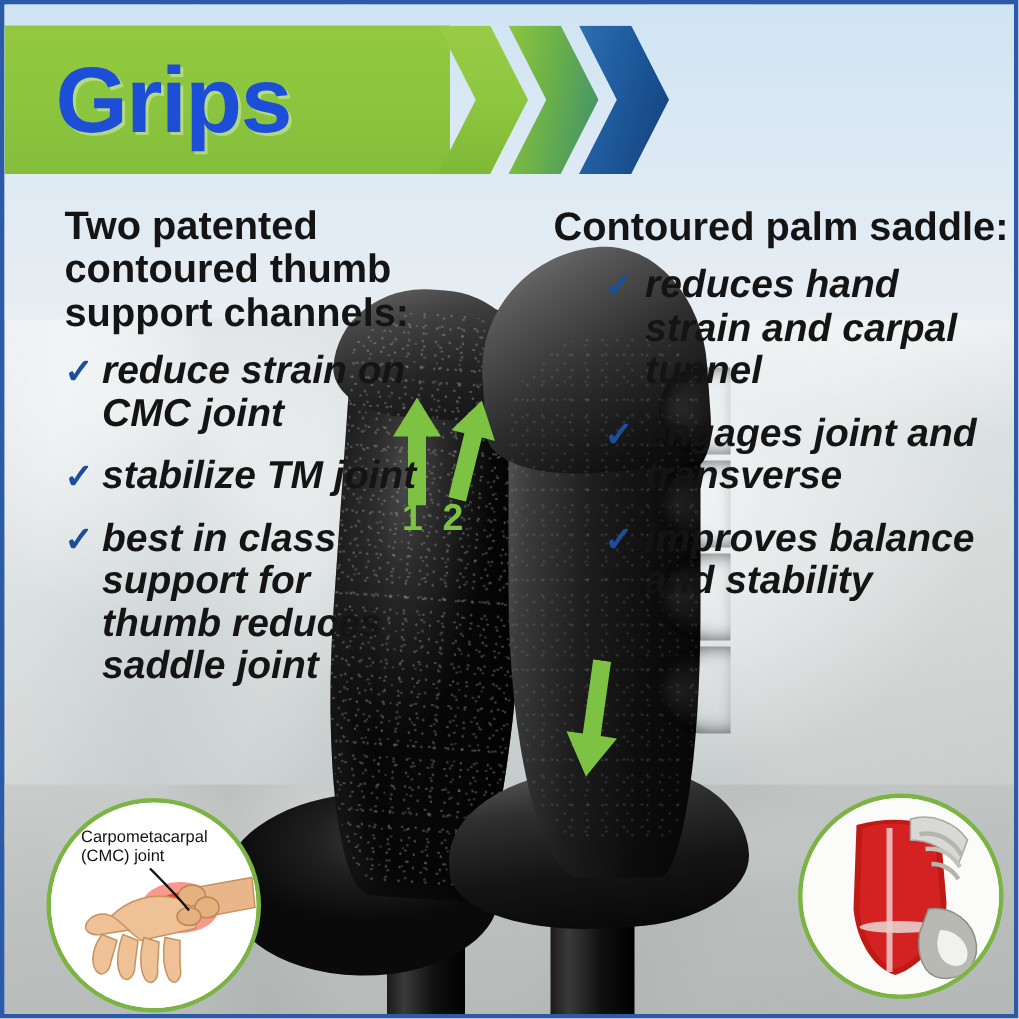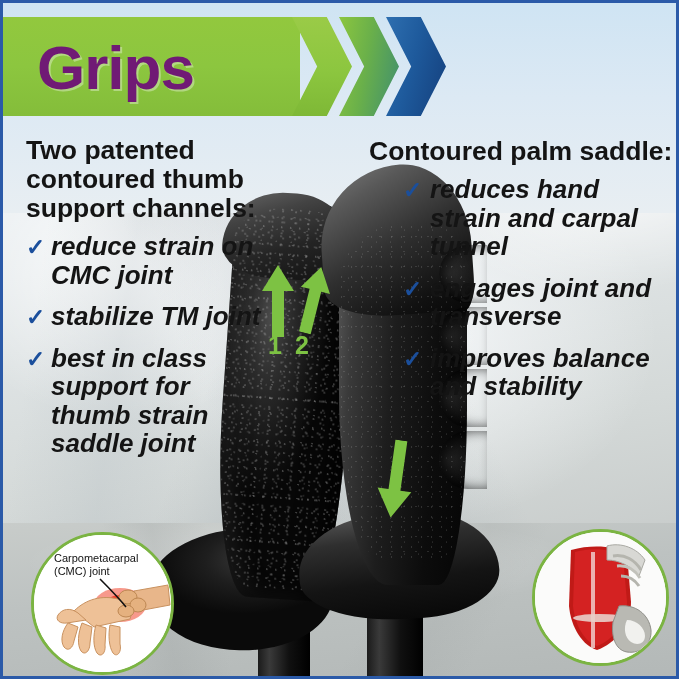"Grips" .header-title { color: #701a75 -> #1d4ed8 }
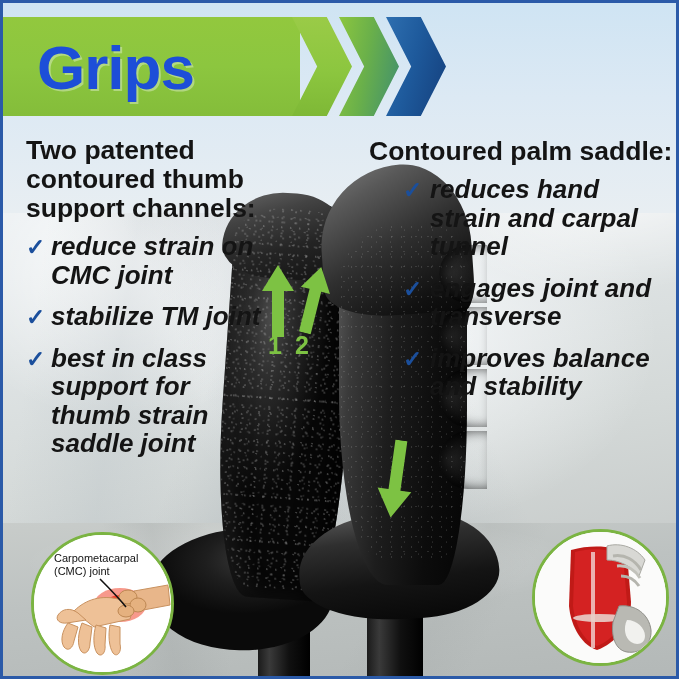"Two patented contoured thumb support" .col-left { left: 23px -> 40px }
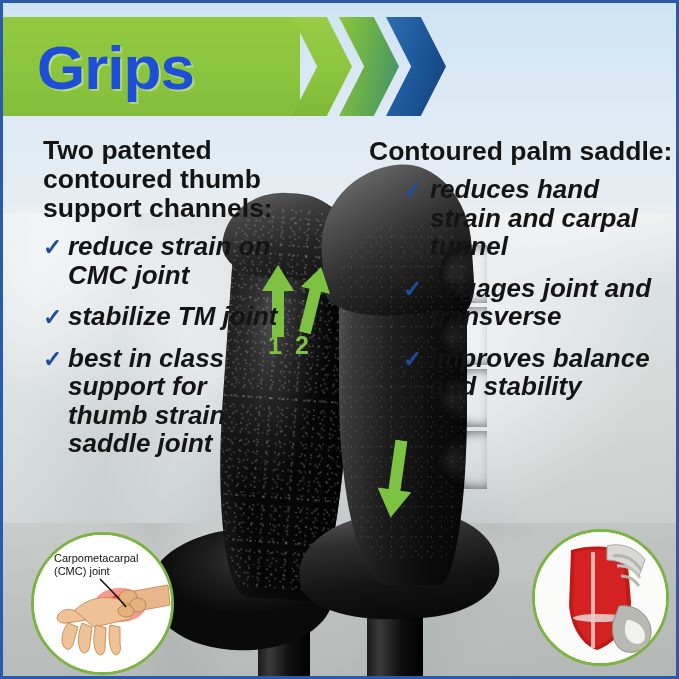"best in class support for" span.bullet-text { text: strain -> reduces }
